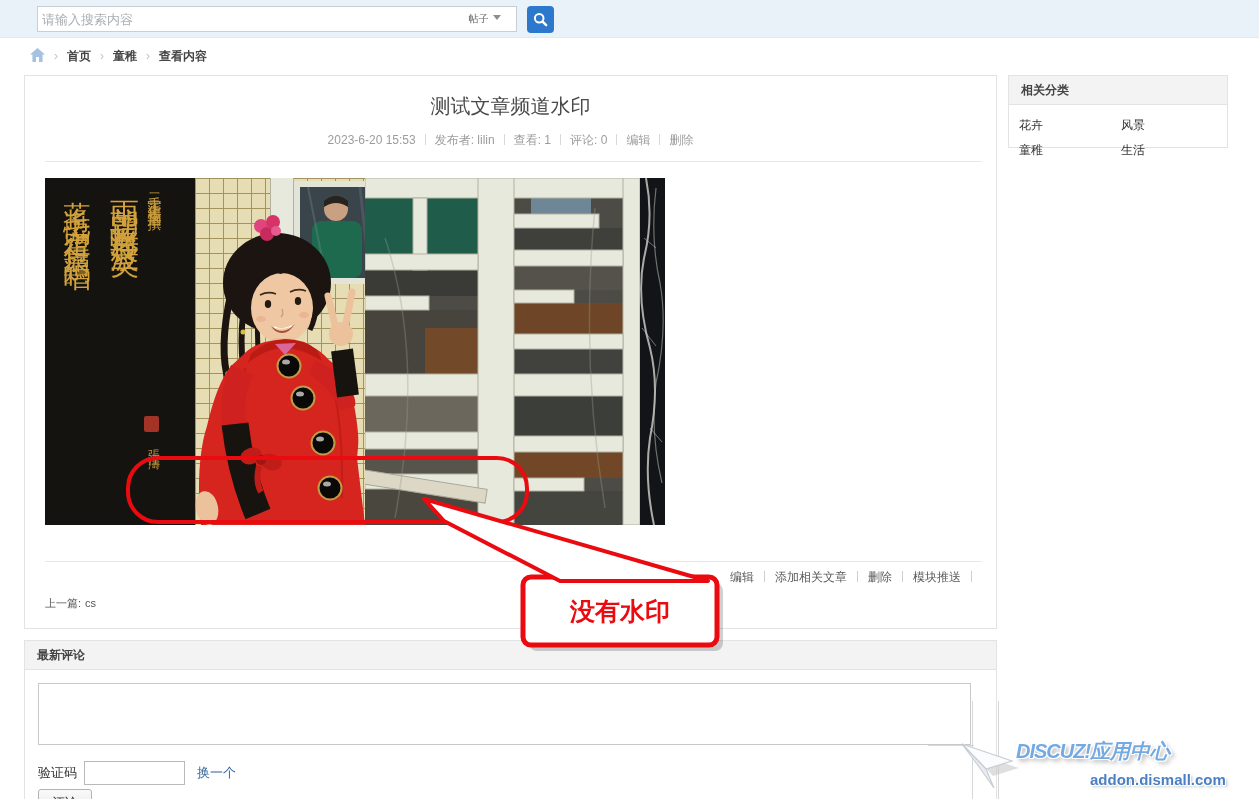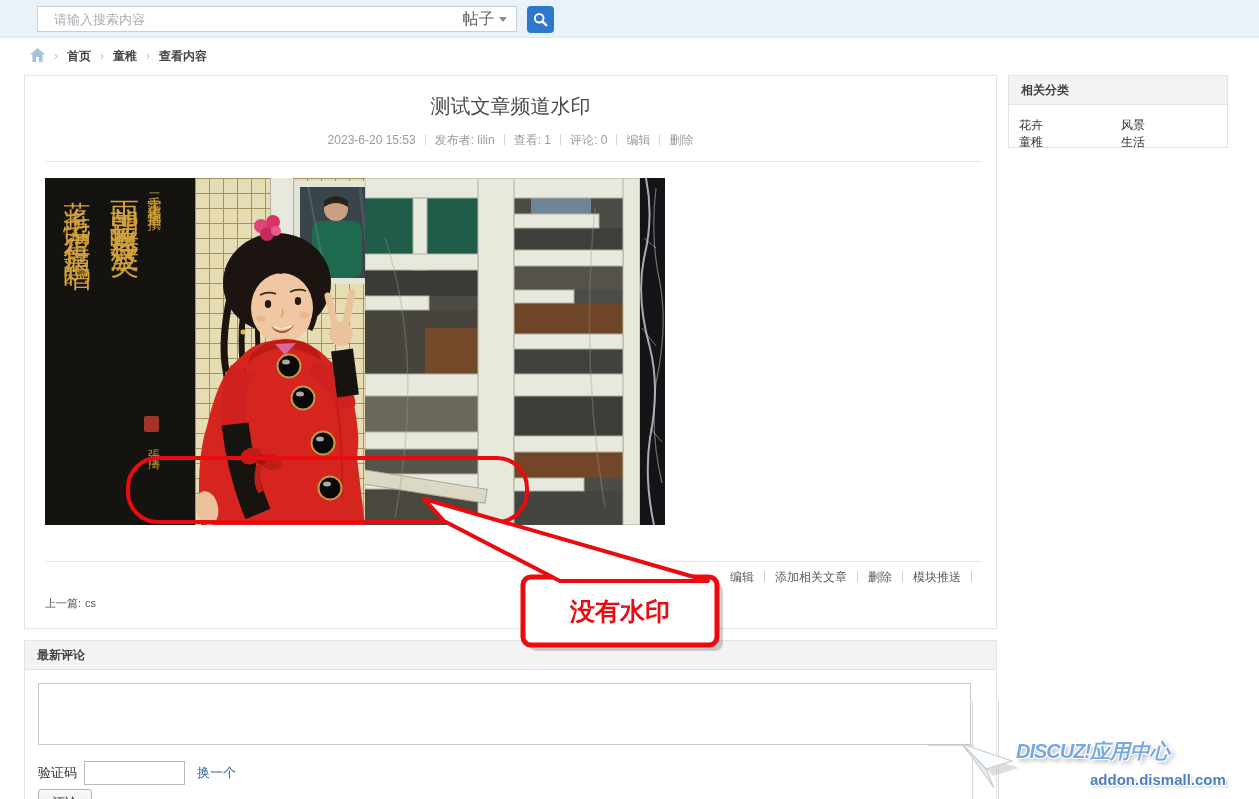"请输入搜索内容" .search-input { padding: 0 16px -> 0 4px }
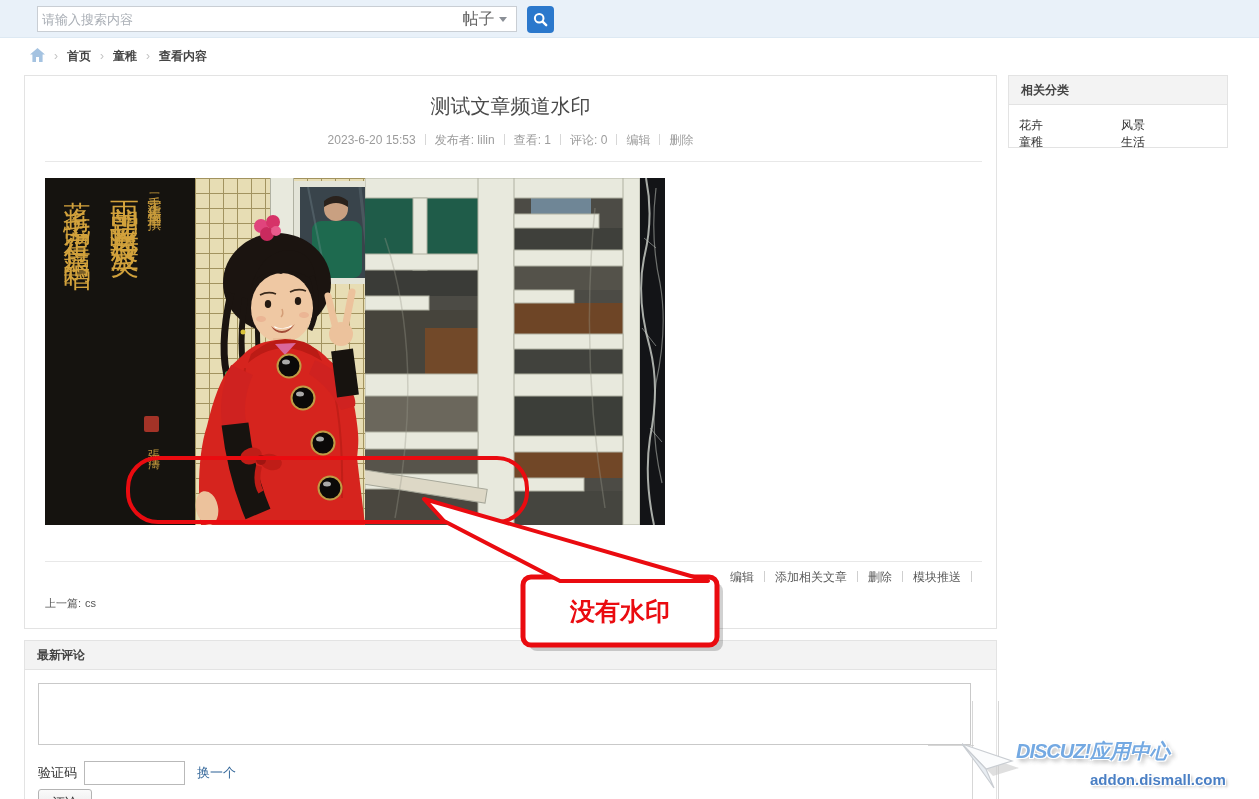"帖子" .search-type { font-size: 16px -> 10px }
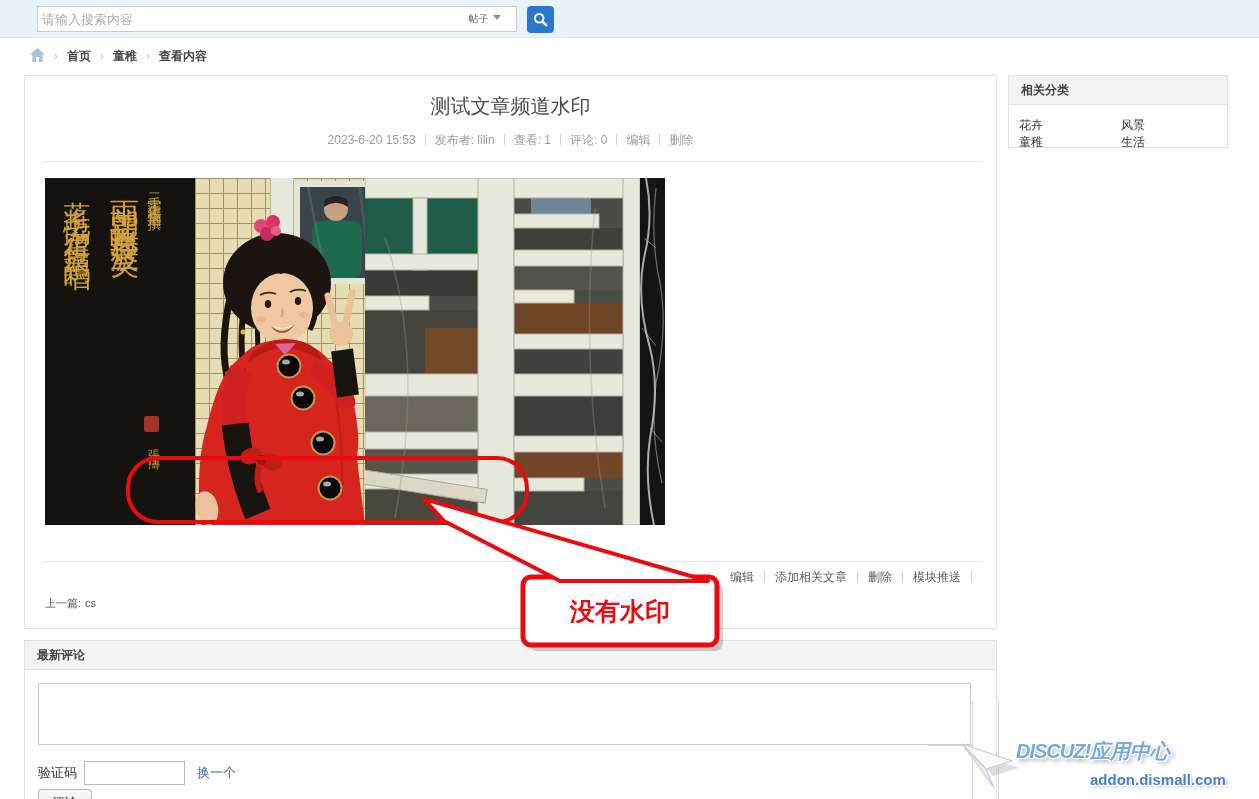"花卉" .sidebar-body { row-gap: 0 -> 8px }
